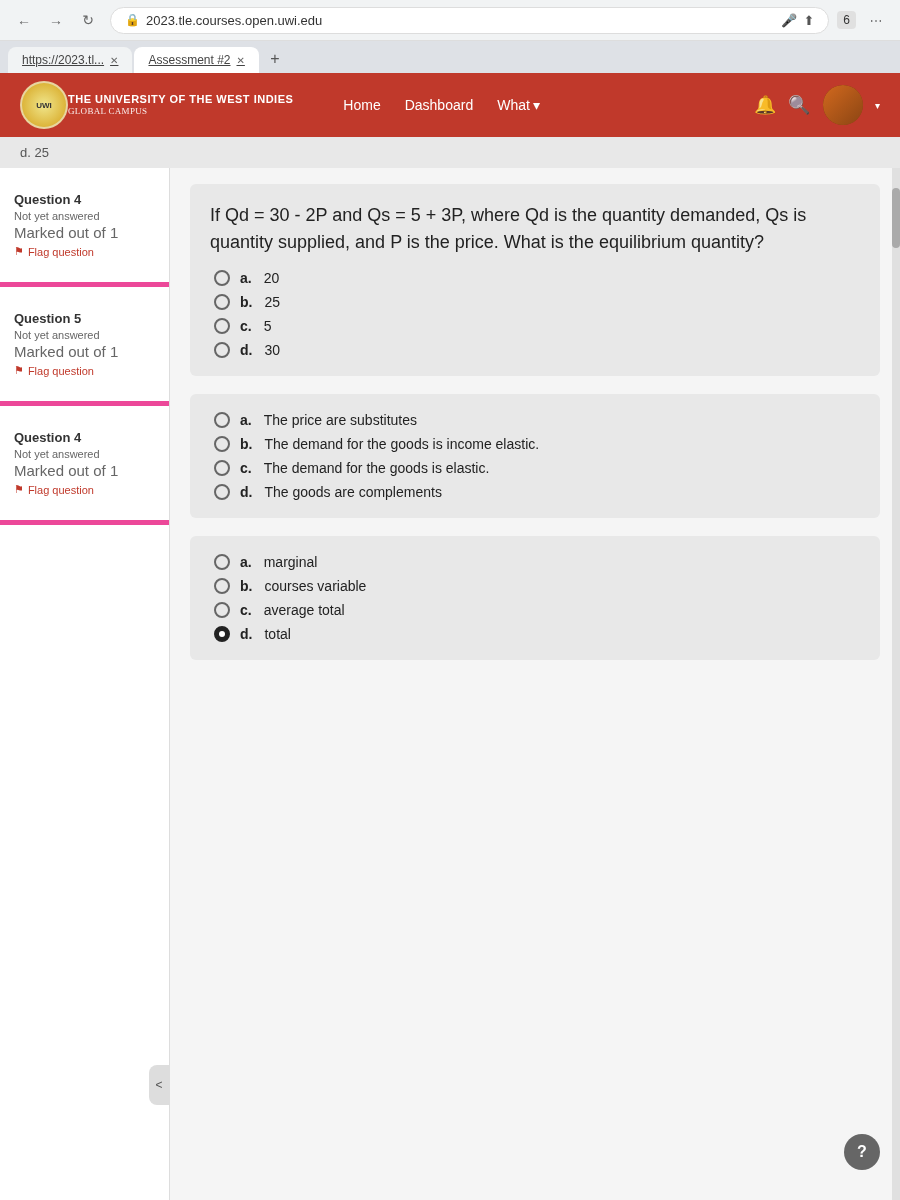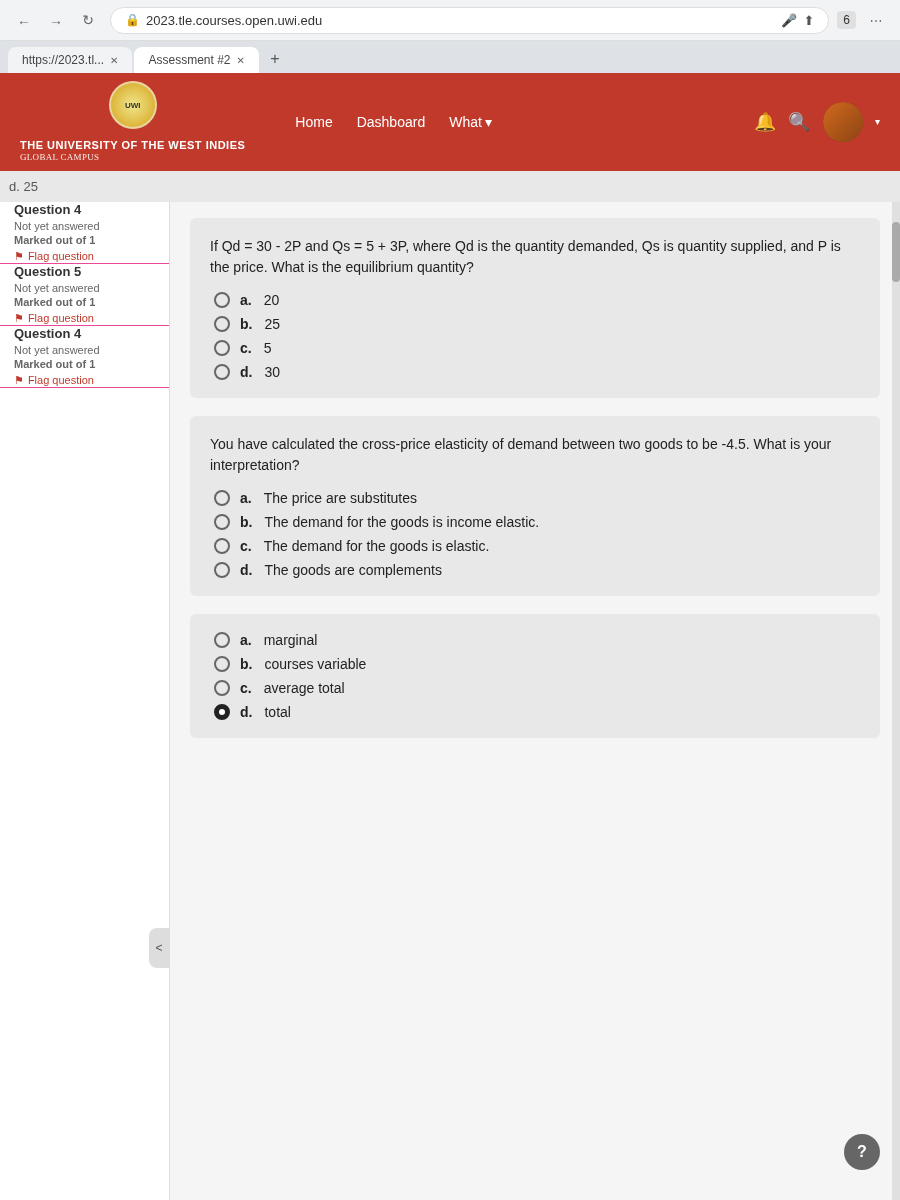"https://2023.tl..." .tab { text-decoration: none -> underline }
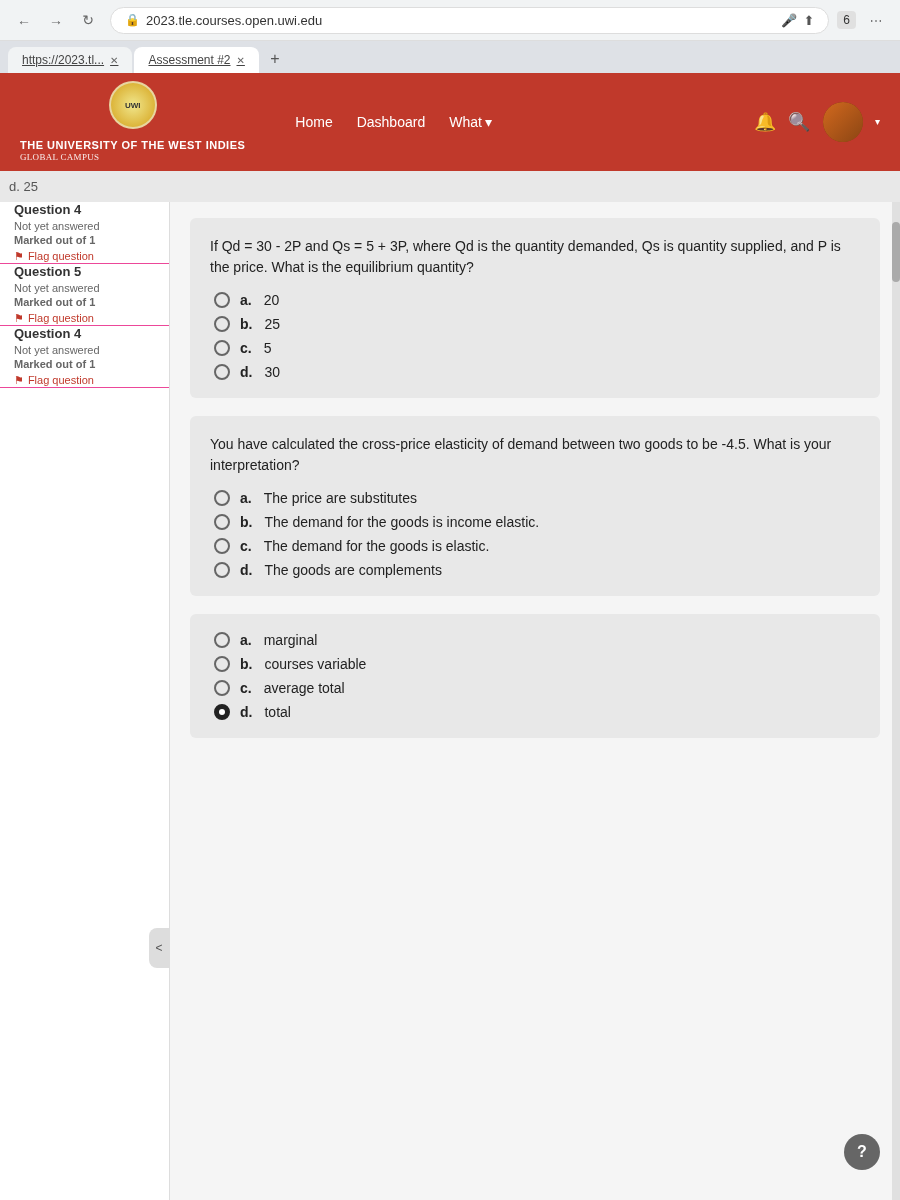"UWI" .uwi-logo-area { flex-direction: column -> none; gap: 10px -> none }
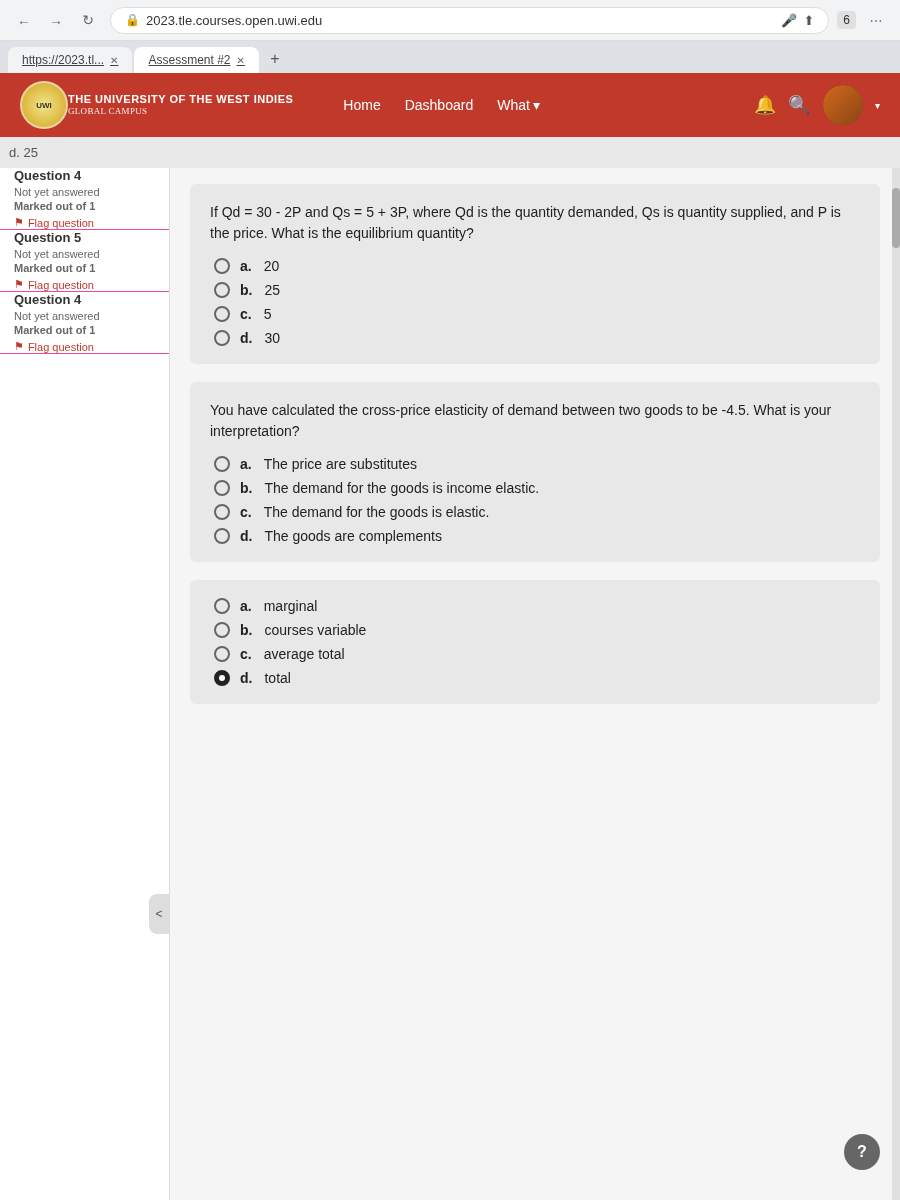"d. 25" .breadcrumb-bar { padding: 8px 9px -> 8px 20px }
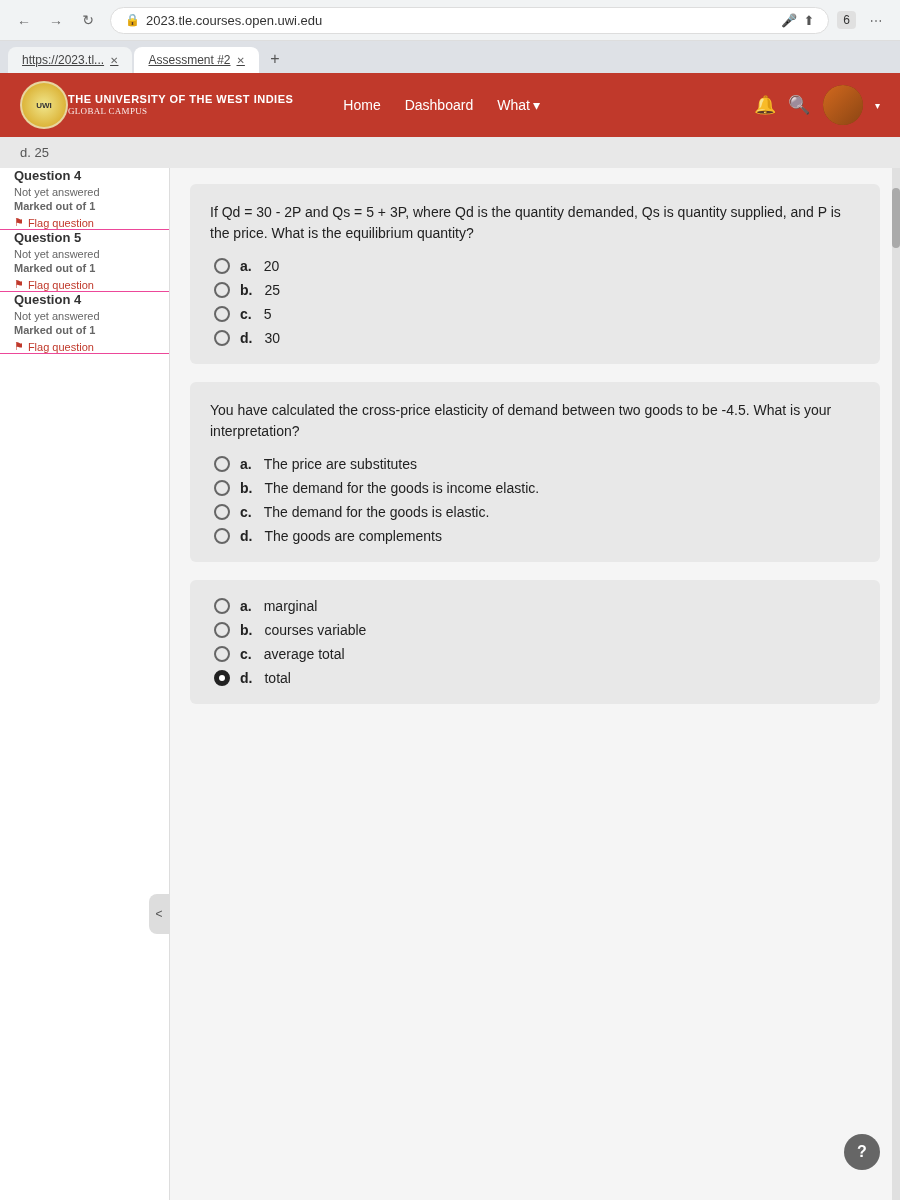"Question 4" .question-sidebar-item { border-bottom: 1px solid #ec4899 -> 5px solid #ec4899; padding: 0 14px -> 24px 14px }
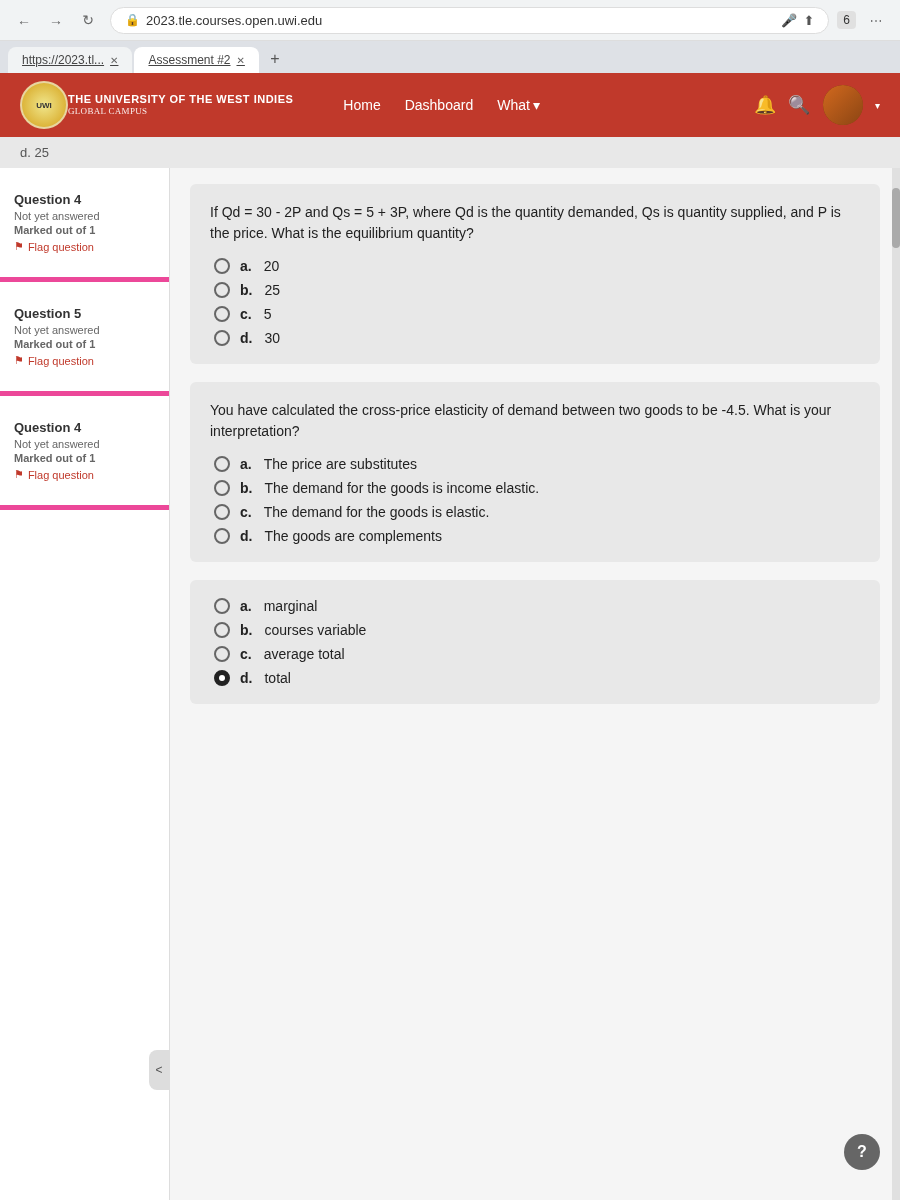"If Qd = 30 -" .question-text { font-size: 14px -> 18px }
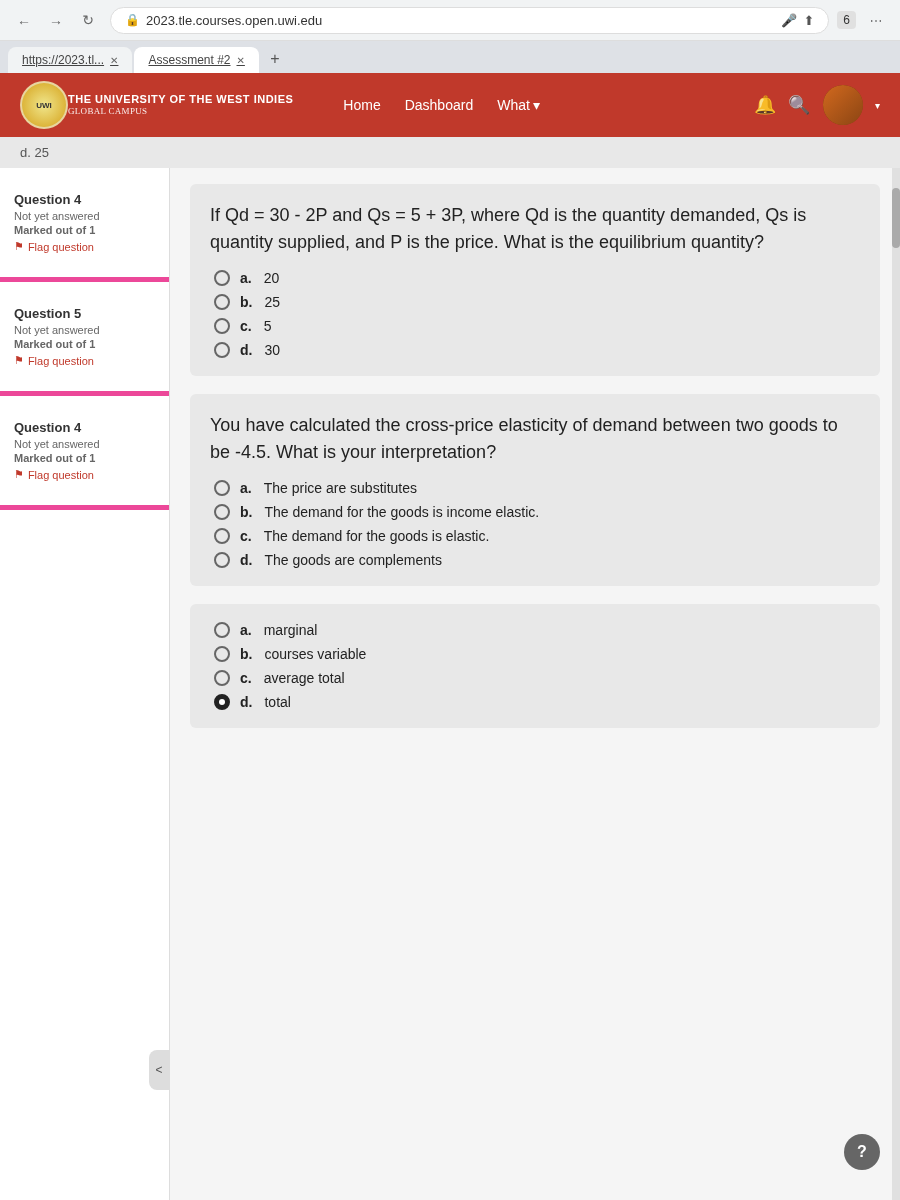"Marked out of 1" .q-mark { font-size: 11px -> 15px; font-weight: bold -> none }
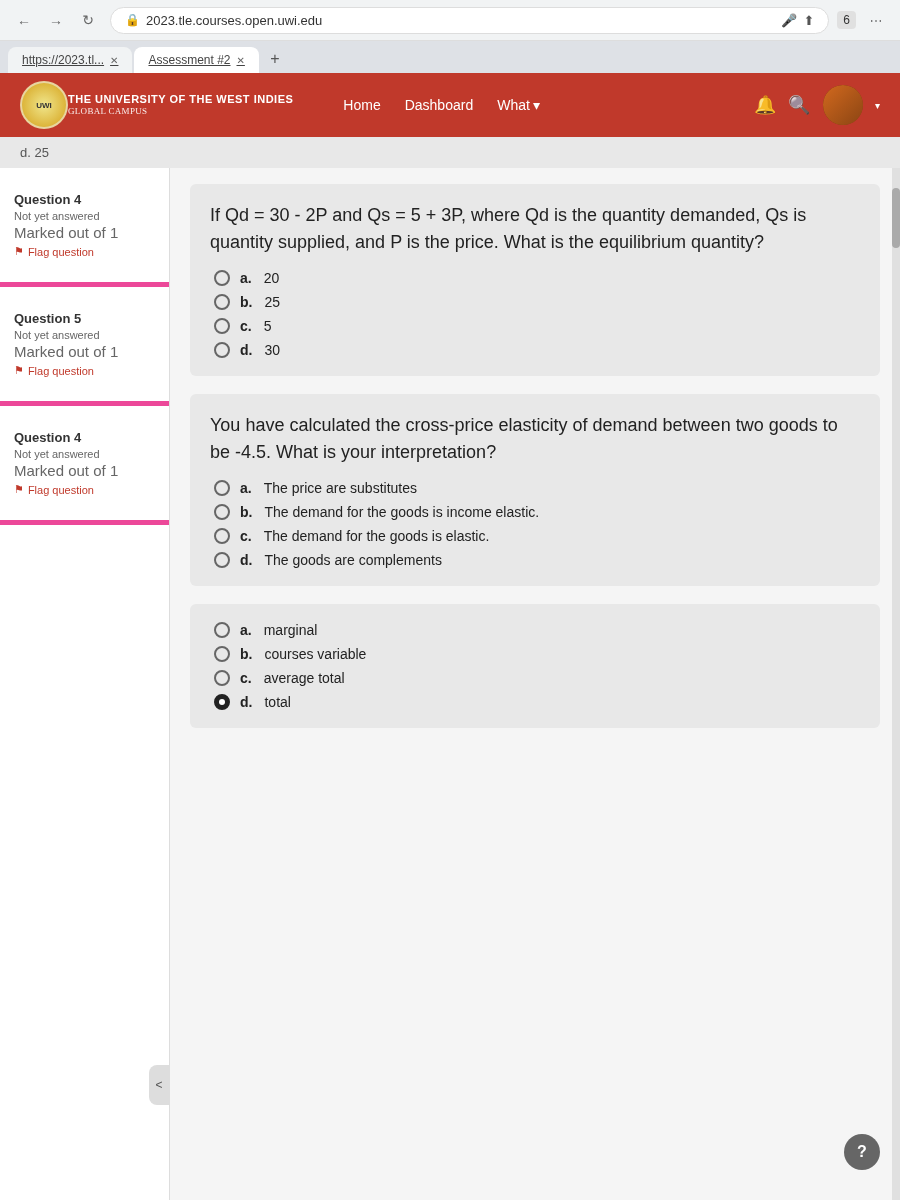"You have calculated the cross-price" div.question-text { html: <div>You have calculated the cross-price elasticity of demand between two goods to be -4.5. What is your interpretation?</div> -> none }
